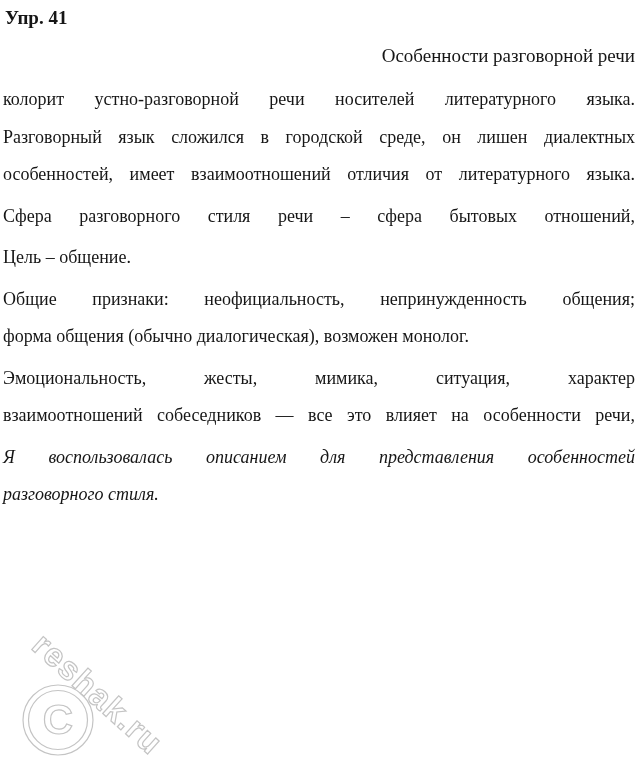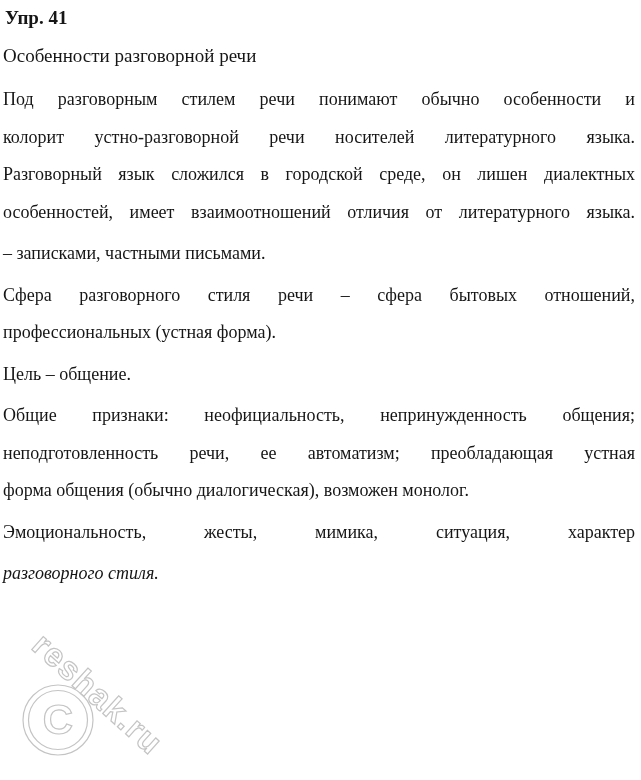"Особенности разговорной речи" .title { text-align: left -> right }
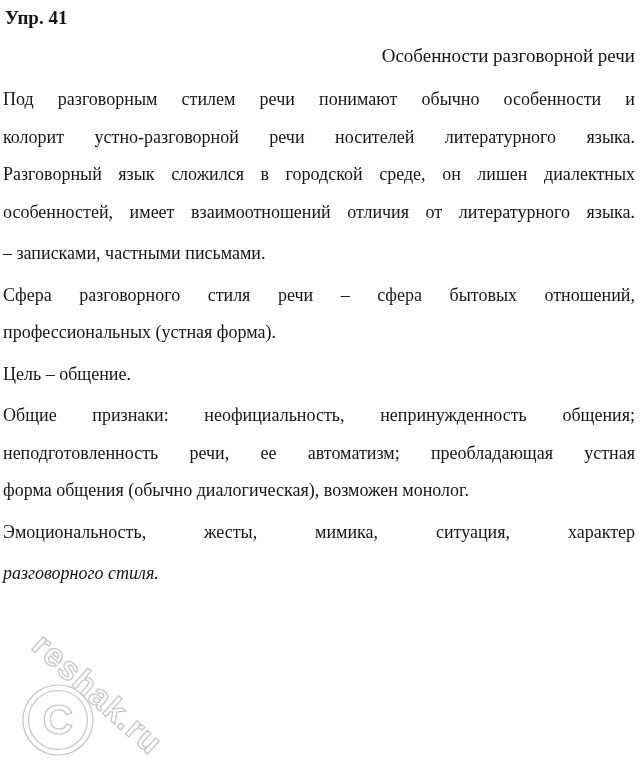"Под разговорным стилем речи понимают" div.line { html: <div>Под разговорным стилем речи понимают обычно особенности и</div> -> none }
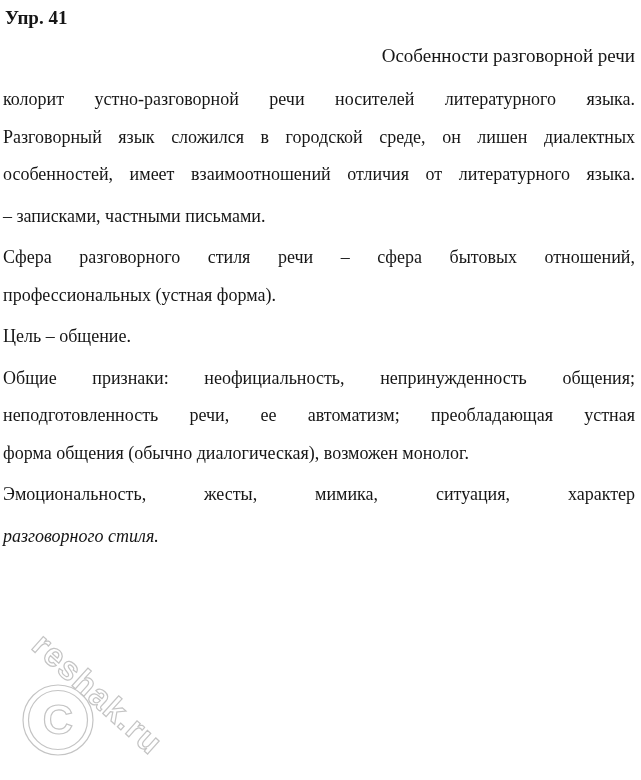"– записками, частными письмами." div.line { html: <div>– записками, частными письмами.</div> -> none }
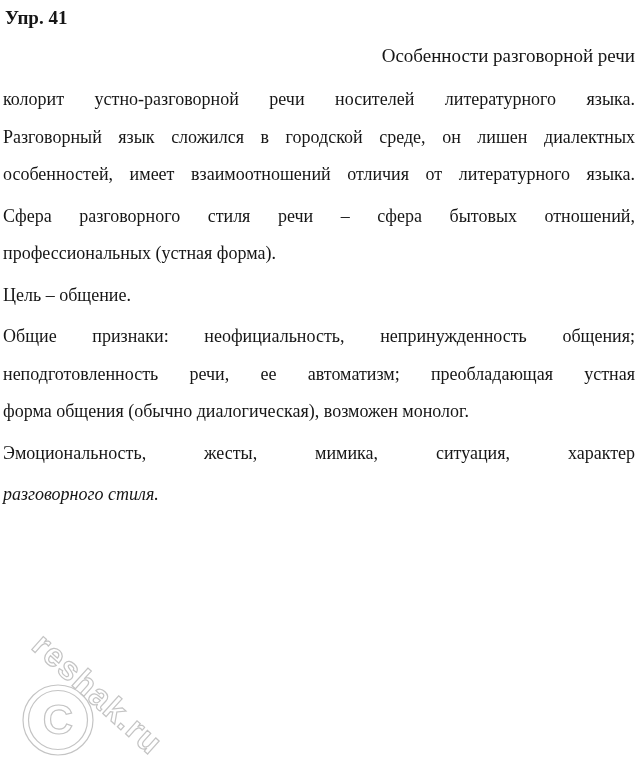"профессиональных (устная форма)." div.line { html: <div>профессиональных (устная форма).</div> -> none }
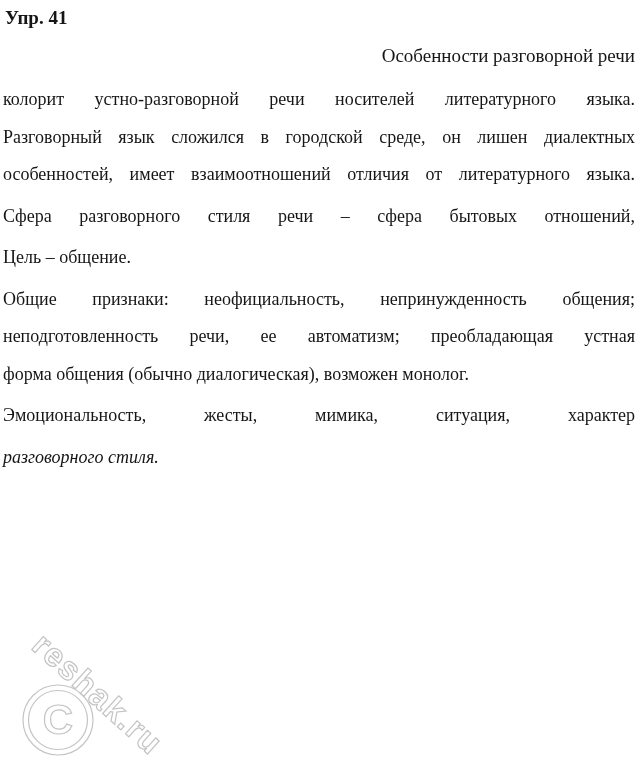"неподготовленность речи, ее автоматизм;" div.line { html: <div>неподготовленность речи, ее автоматизм; преобладающая устная</div> -> none }
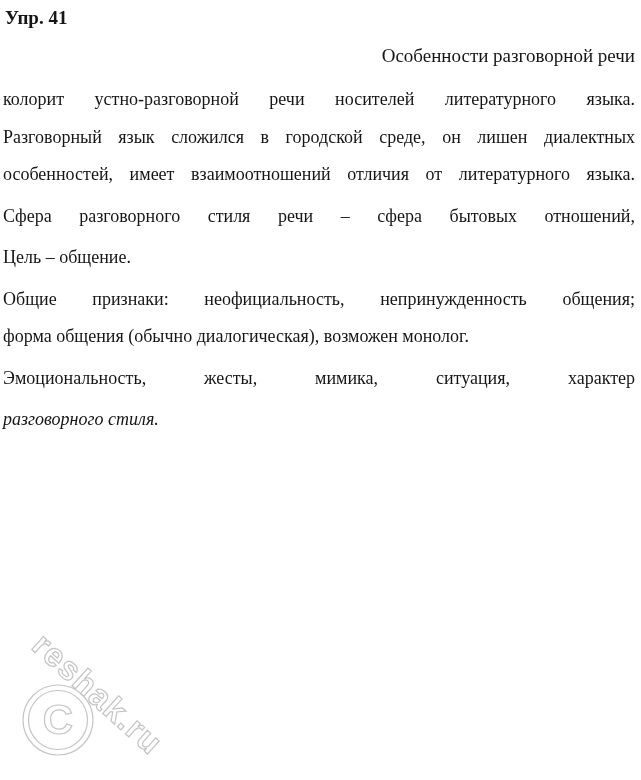"взаимоотношений собеседников — все это" div.line { html: none -> <div>взаимоотношений собеседников — все это влияет на особенности речи,</div> }
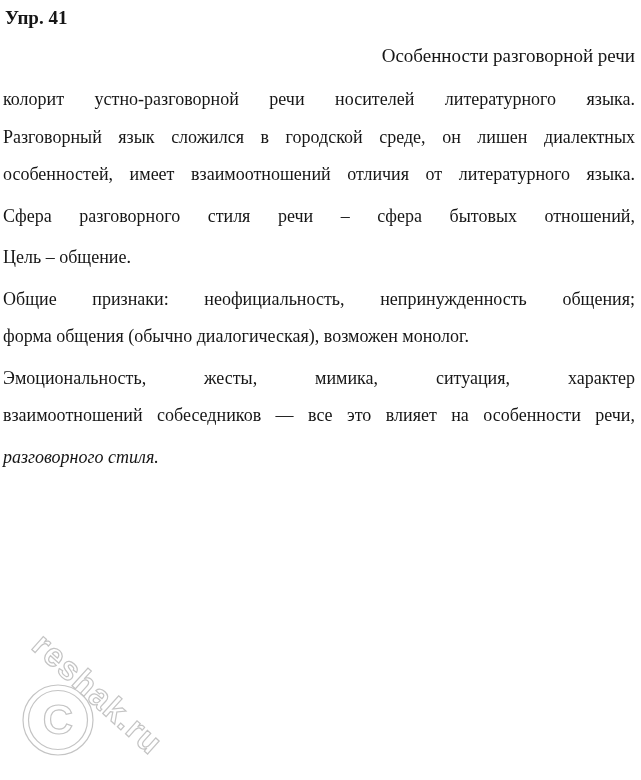"Я воспользовалась описанием для" div.line { html: none -> <div>Я воспользовалась описанием для представления особенностей</div> }
